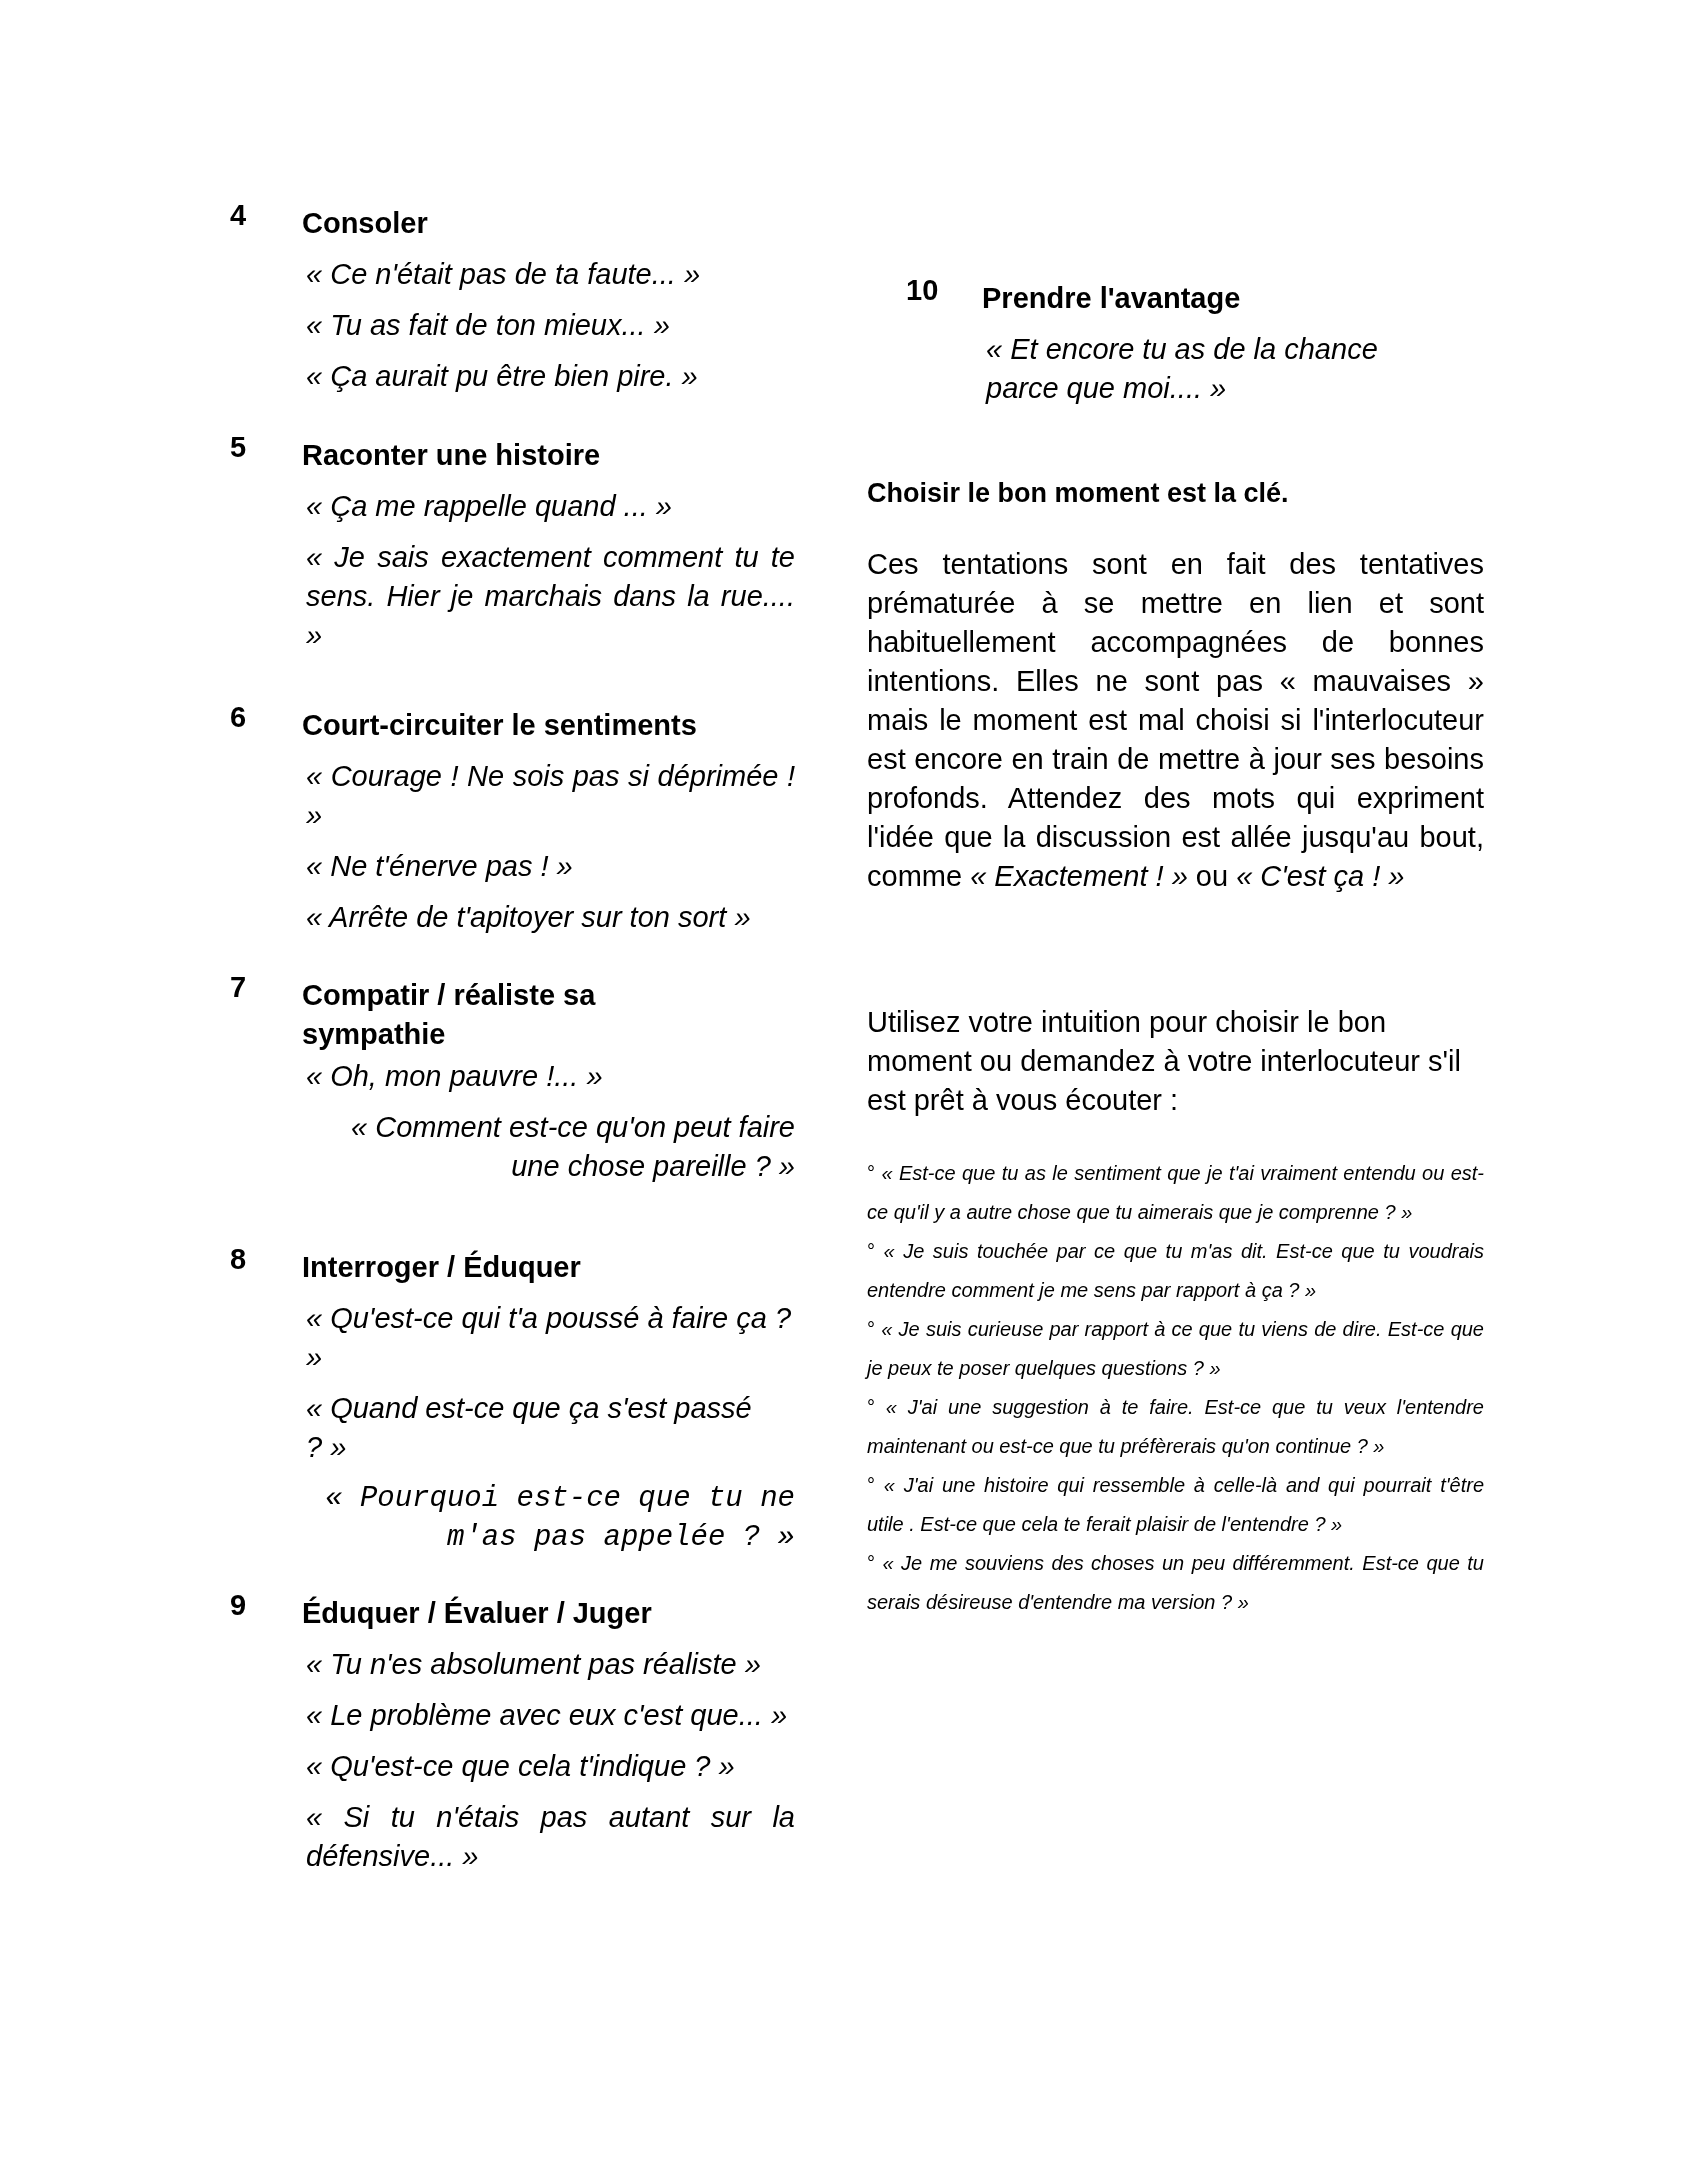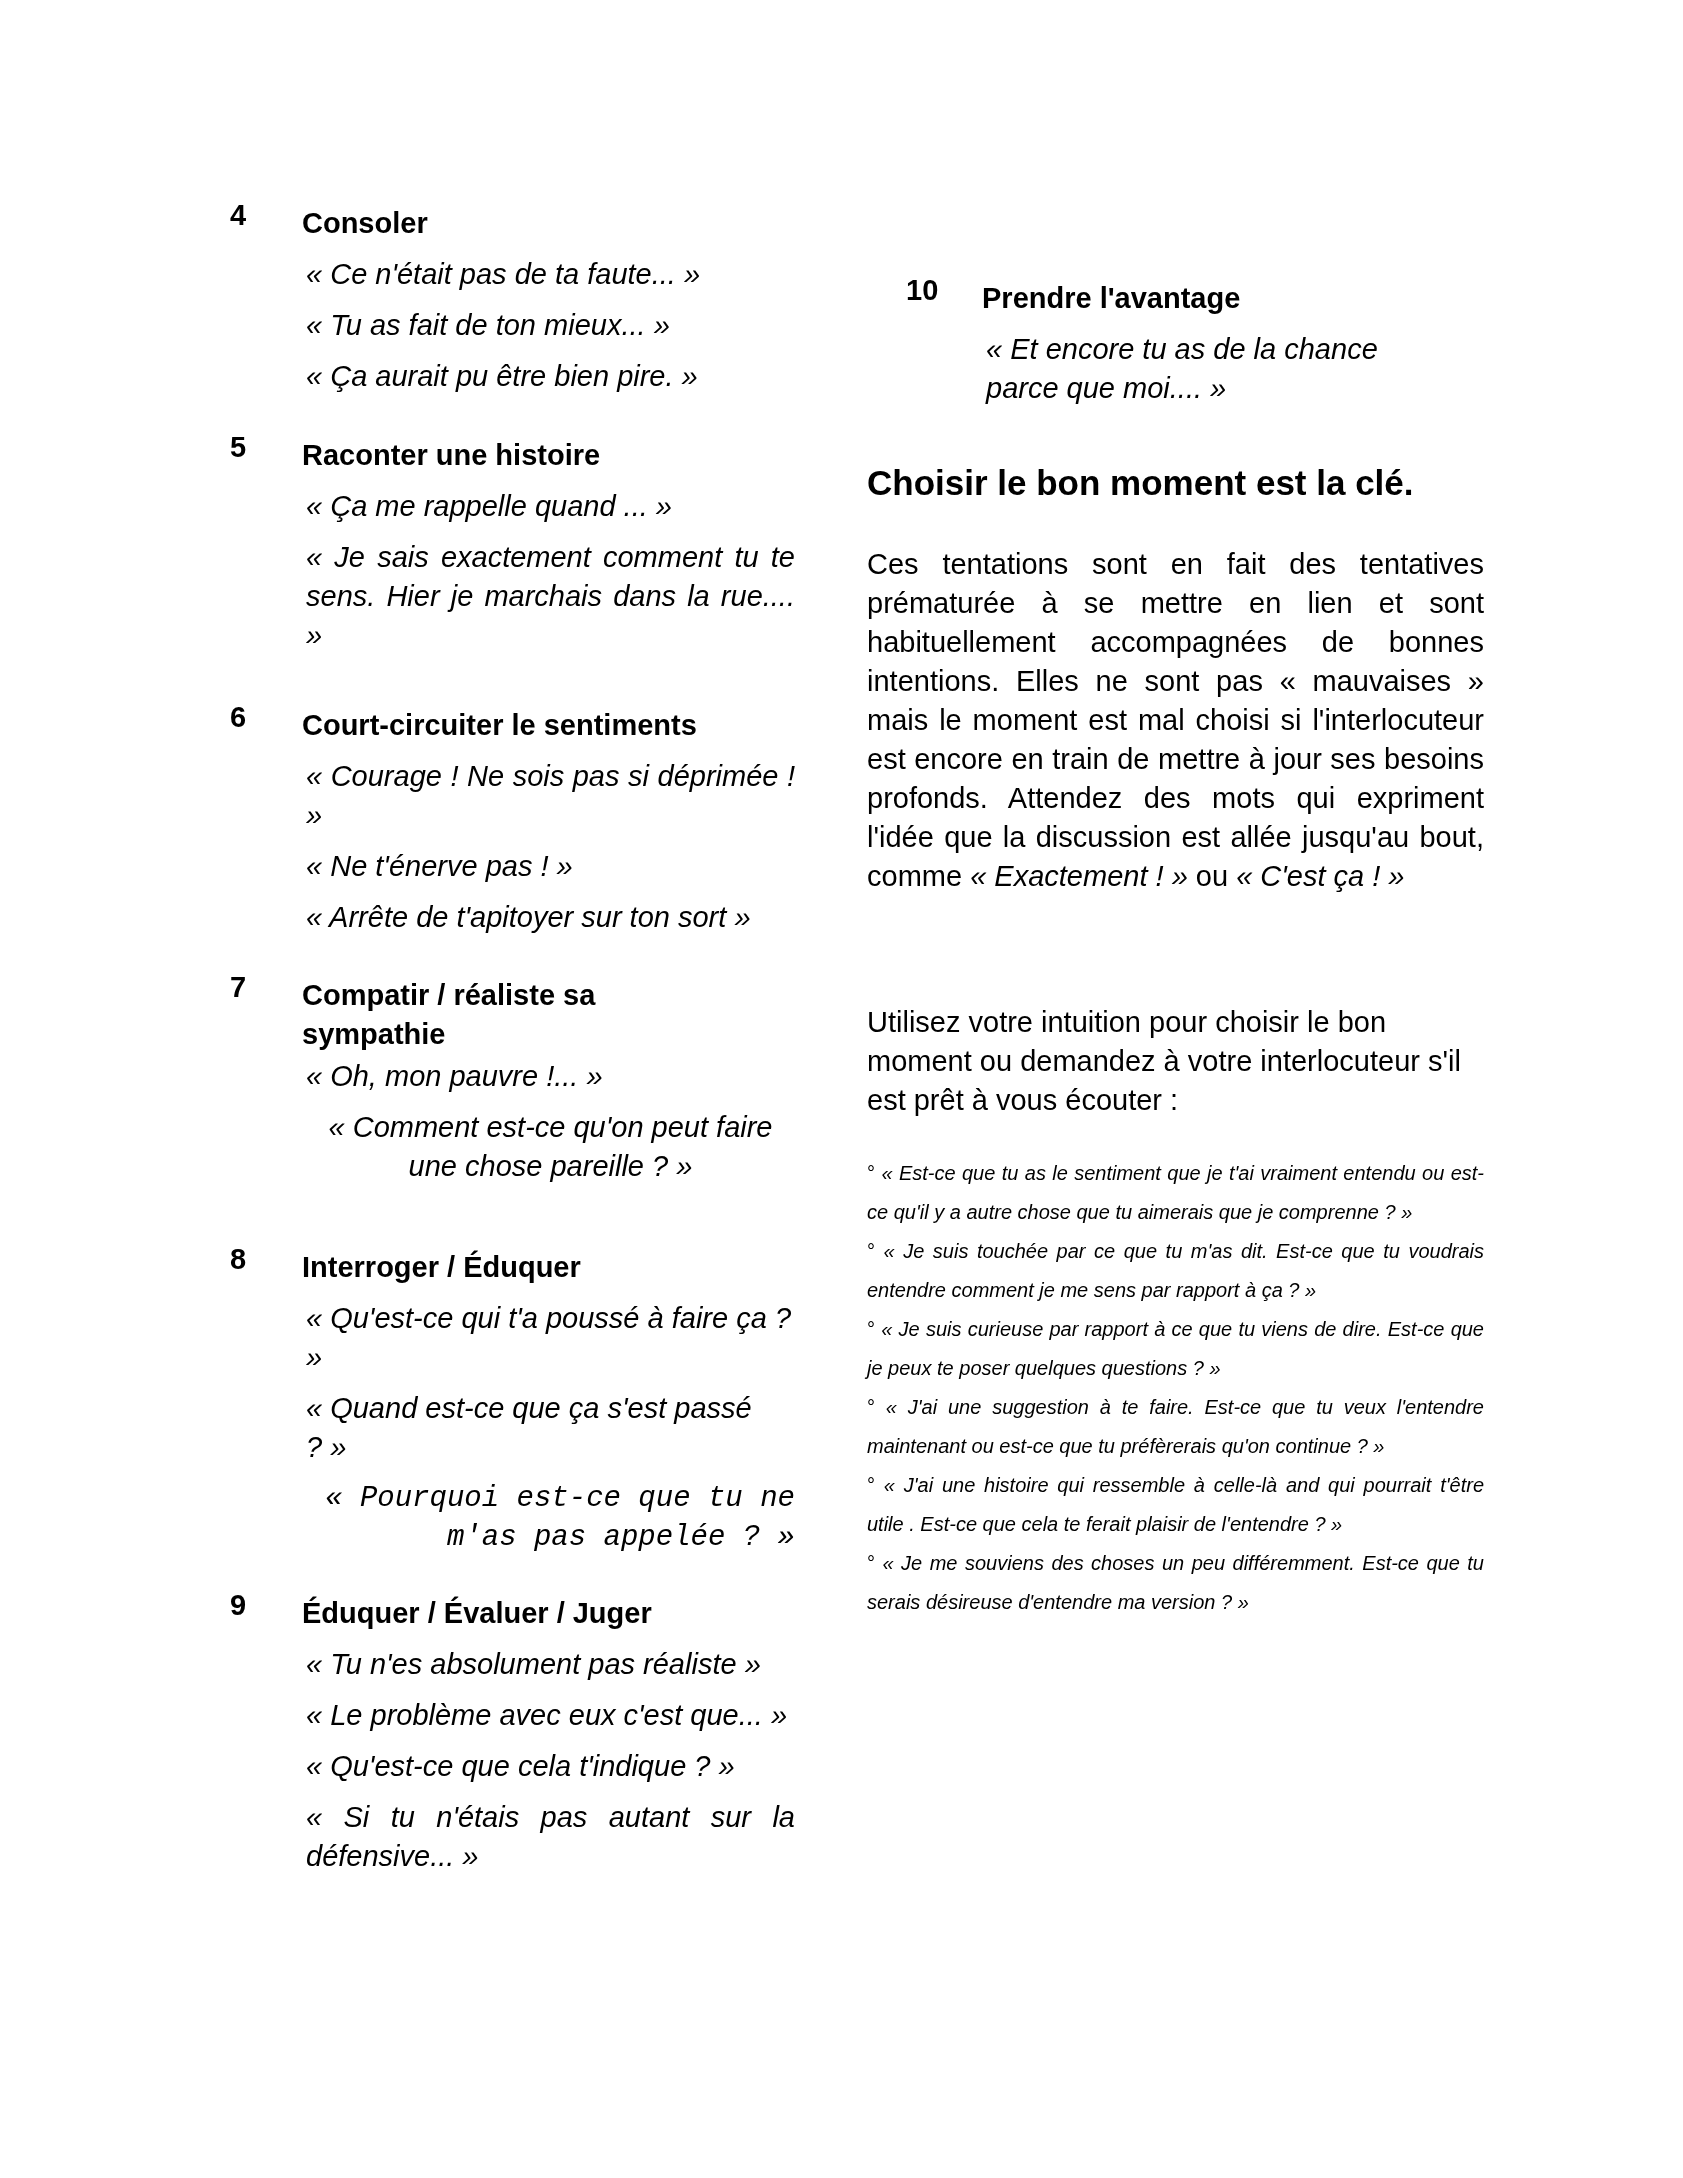"Choisir le bon moment est" .section-title { font-size: 35px -> 27px; top: 461px -> 471px }
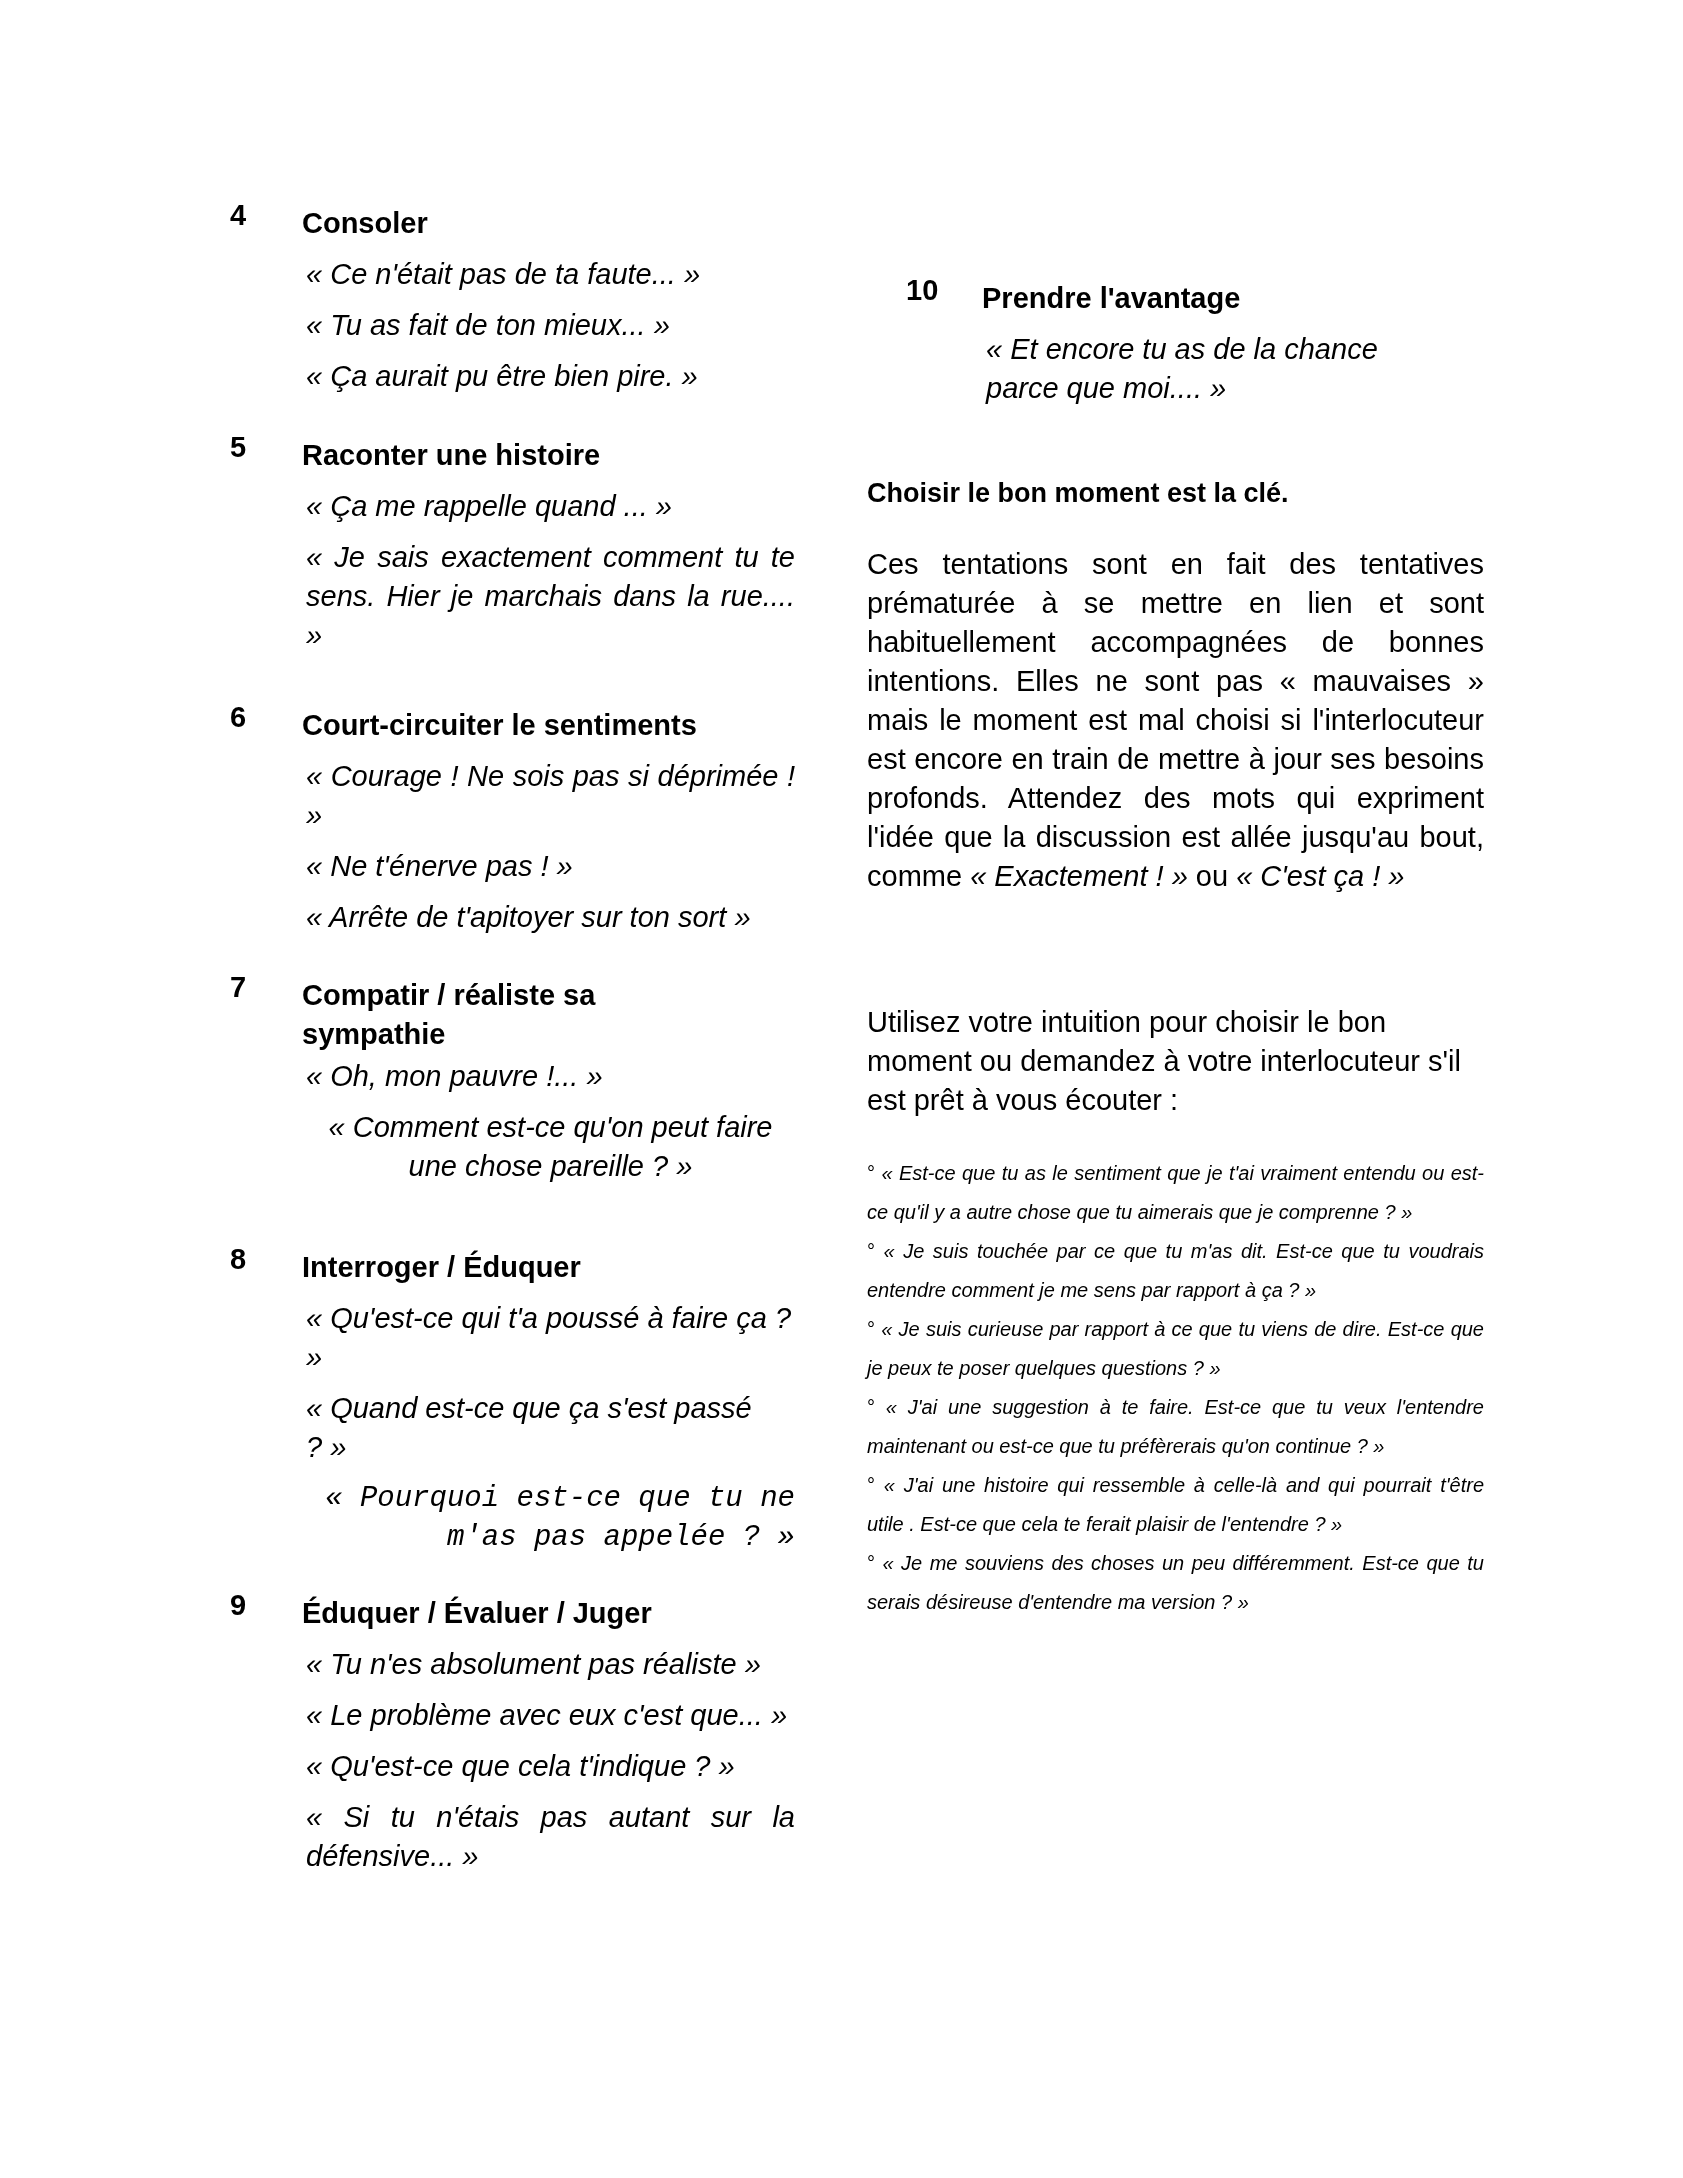"« Comment est-ce qu'on peut" p.quote { text-align: center -> right }
